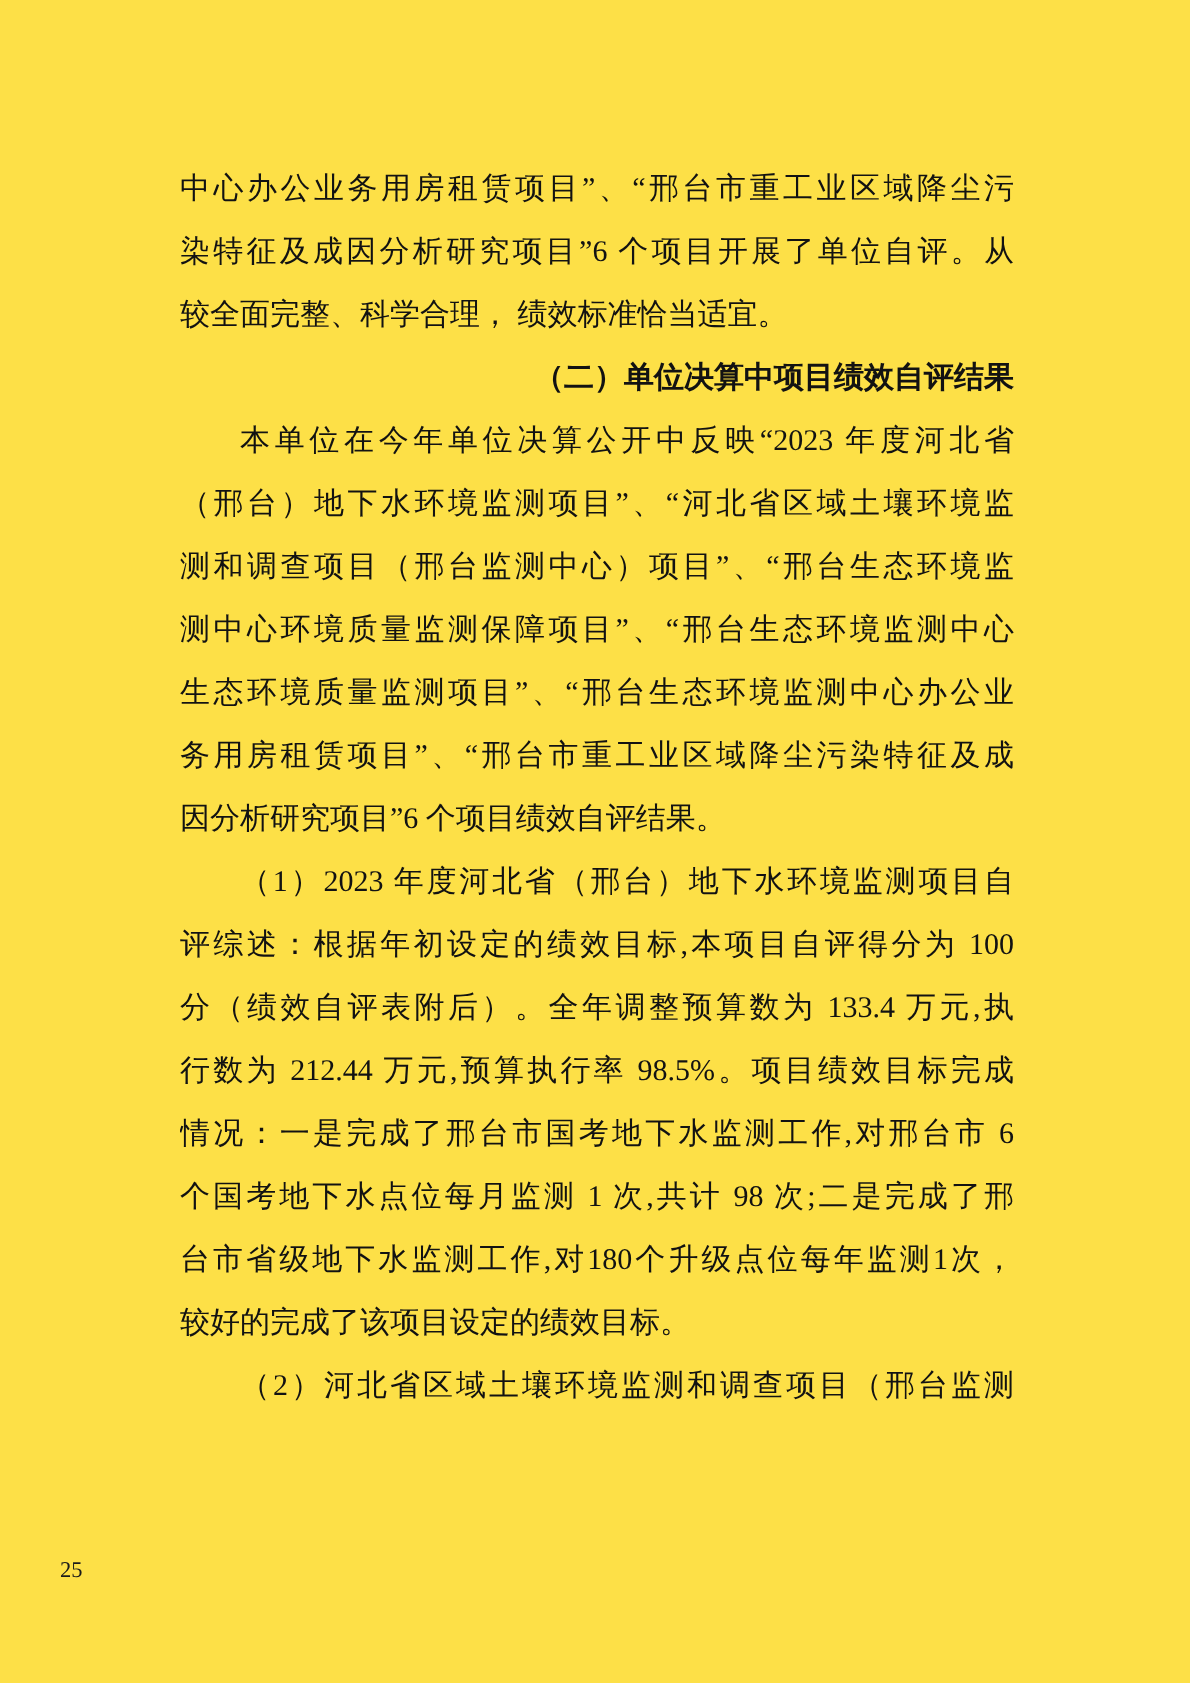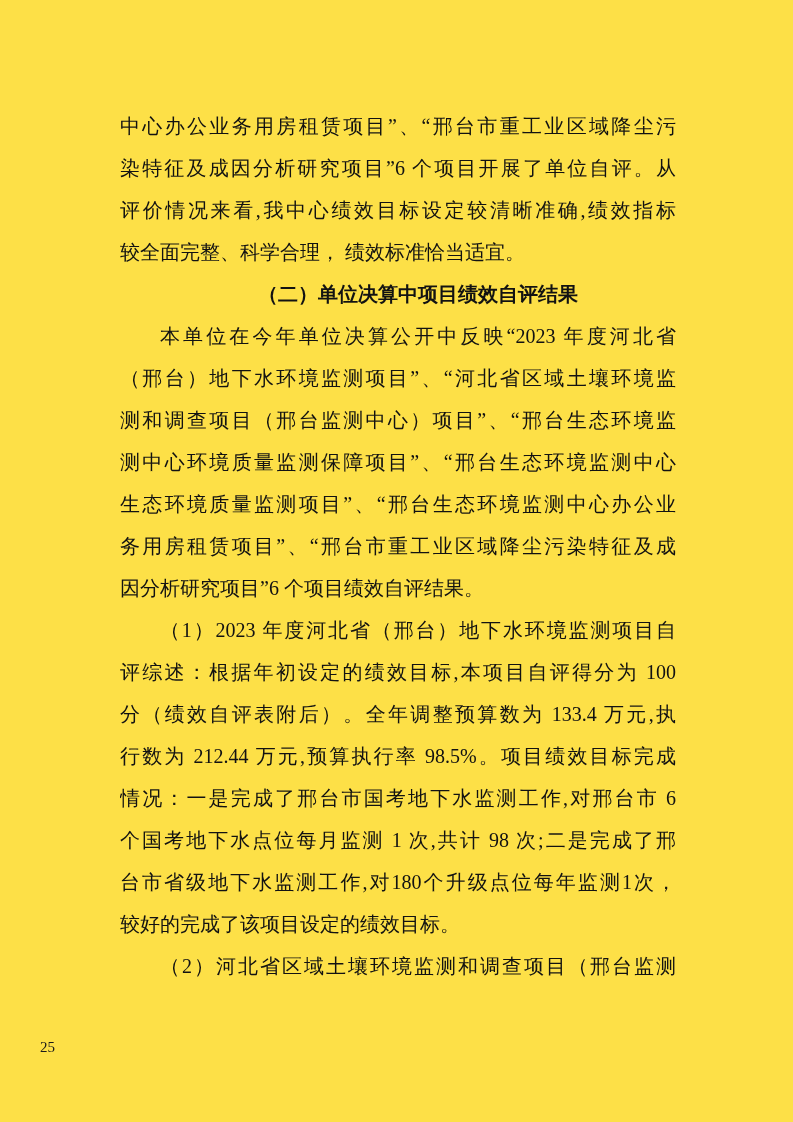"评价情况来看,我中心绩效目标设定较清晰准确,绩效指标" div.text-line { html: <div>评价情况来看,我中心绩效目标设定较清晰准确,绩效指标</div> -> none }
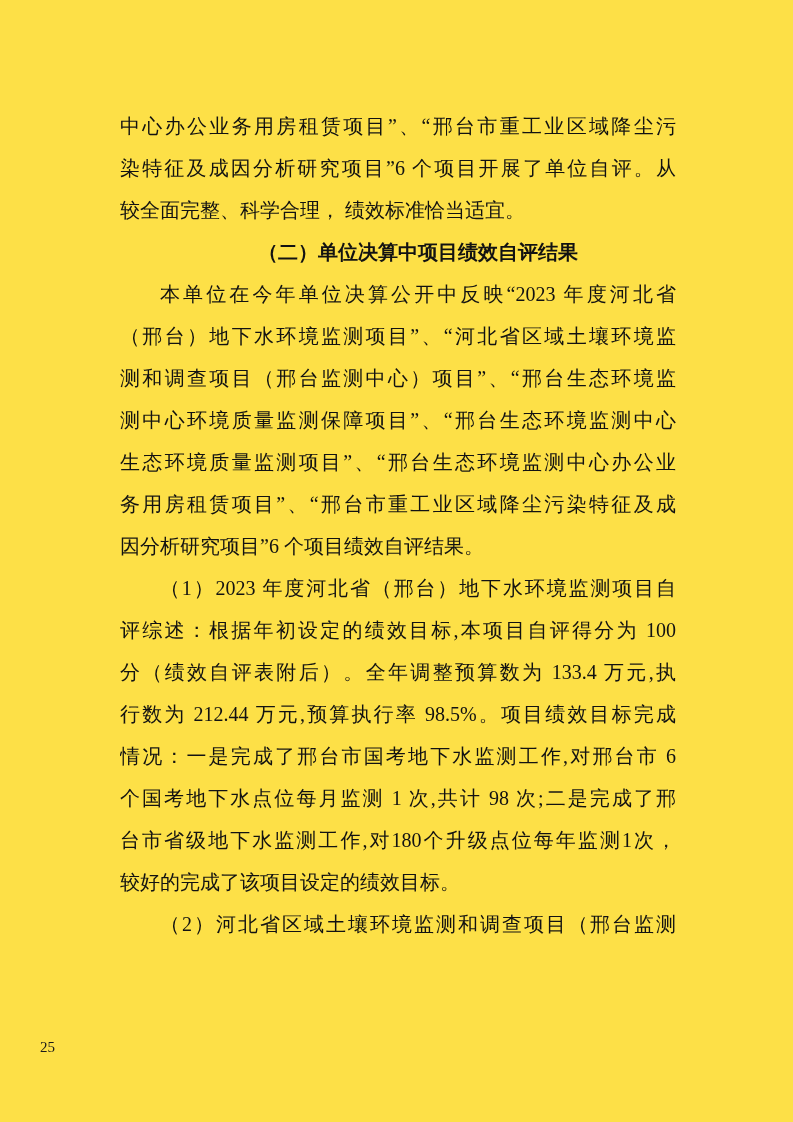"（二）单位决算中项目绩效自评结果" .heading-line { text-align: center -> right }
